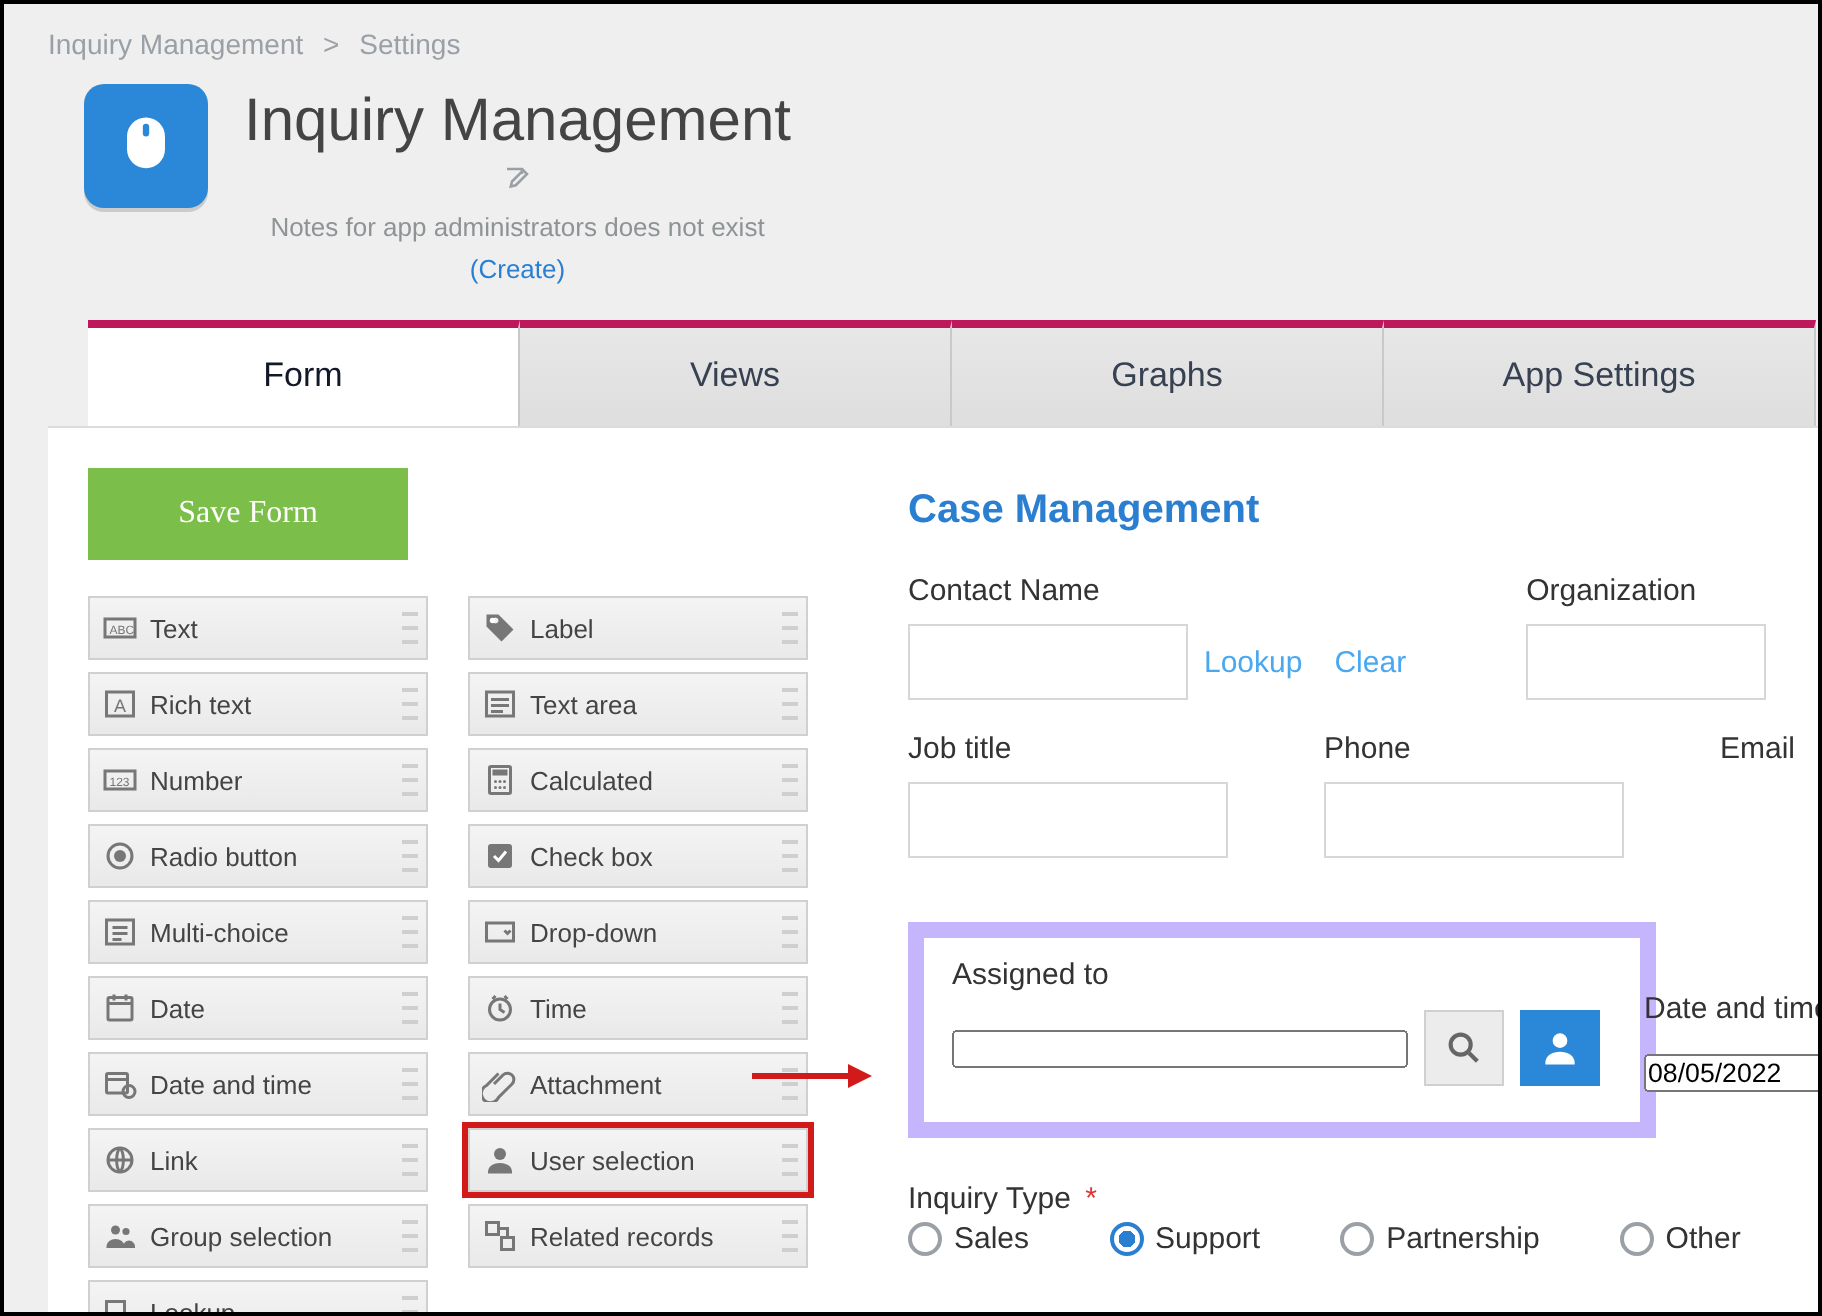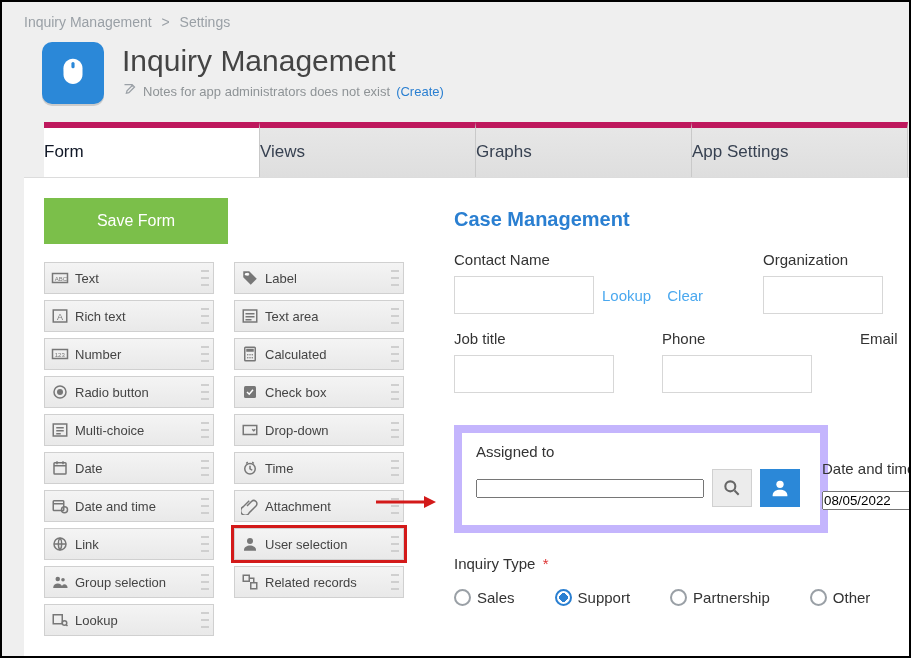"Notes for app administrators does" .header-text .notes-line { flex-direction: none -> column }
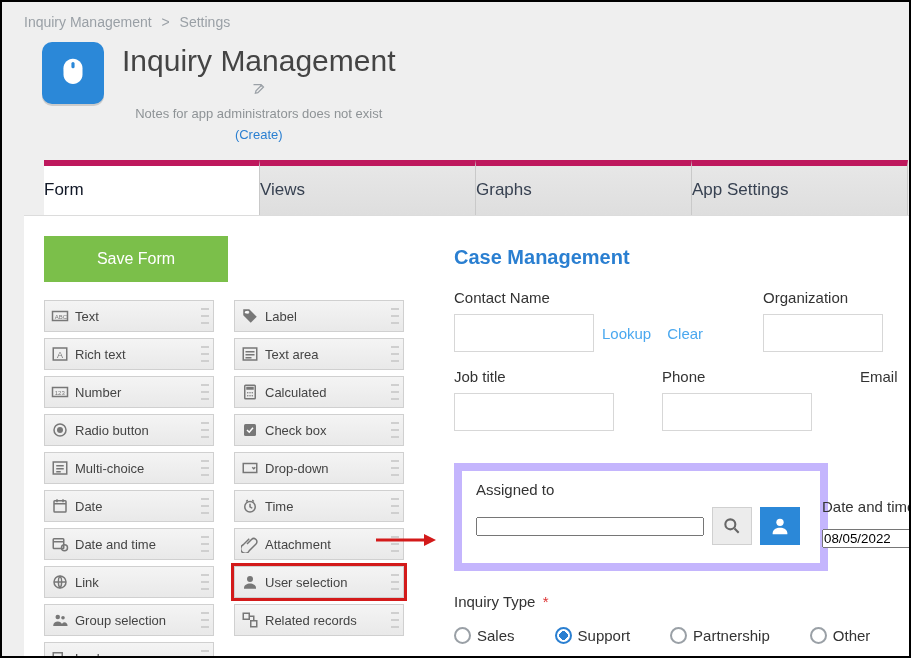"Form" .tab { border-top: 6px solid #be185d -> 4px solid #be185d; text-align: none -> center }
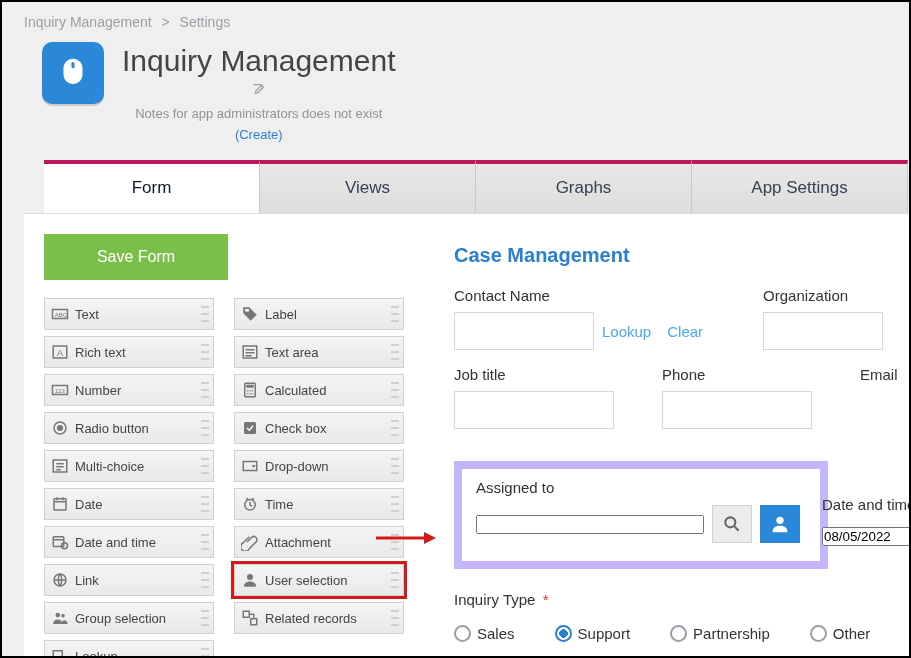"Save Form" .save-btn { font-family: none -> Liberation Serif, serif; width: 184px -> 160px }
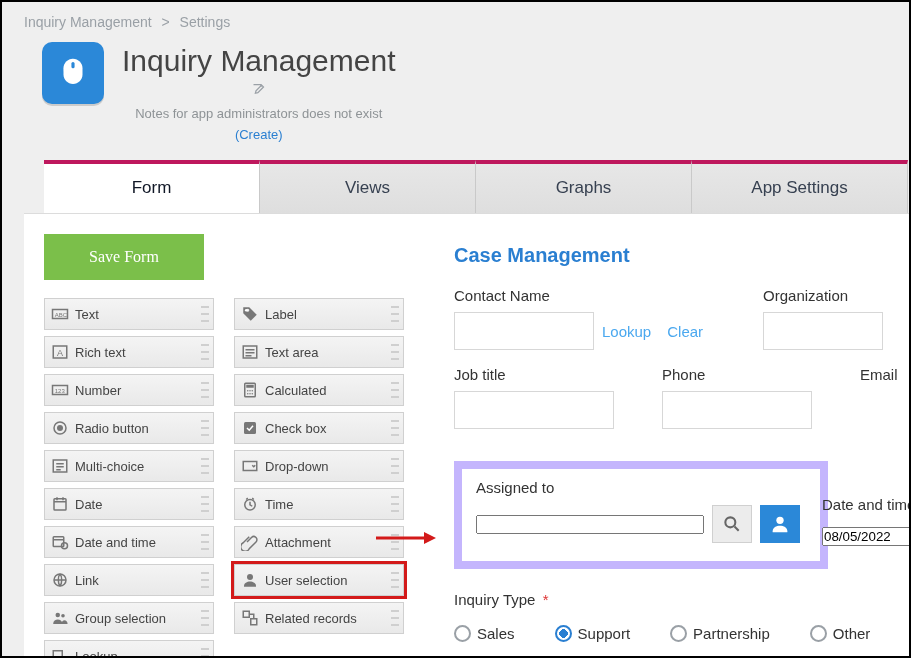"Sales" .radio-row { margin-top: 16px -> 2px }
